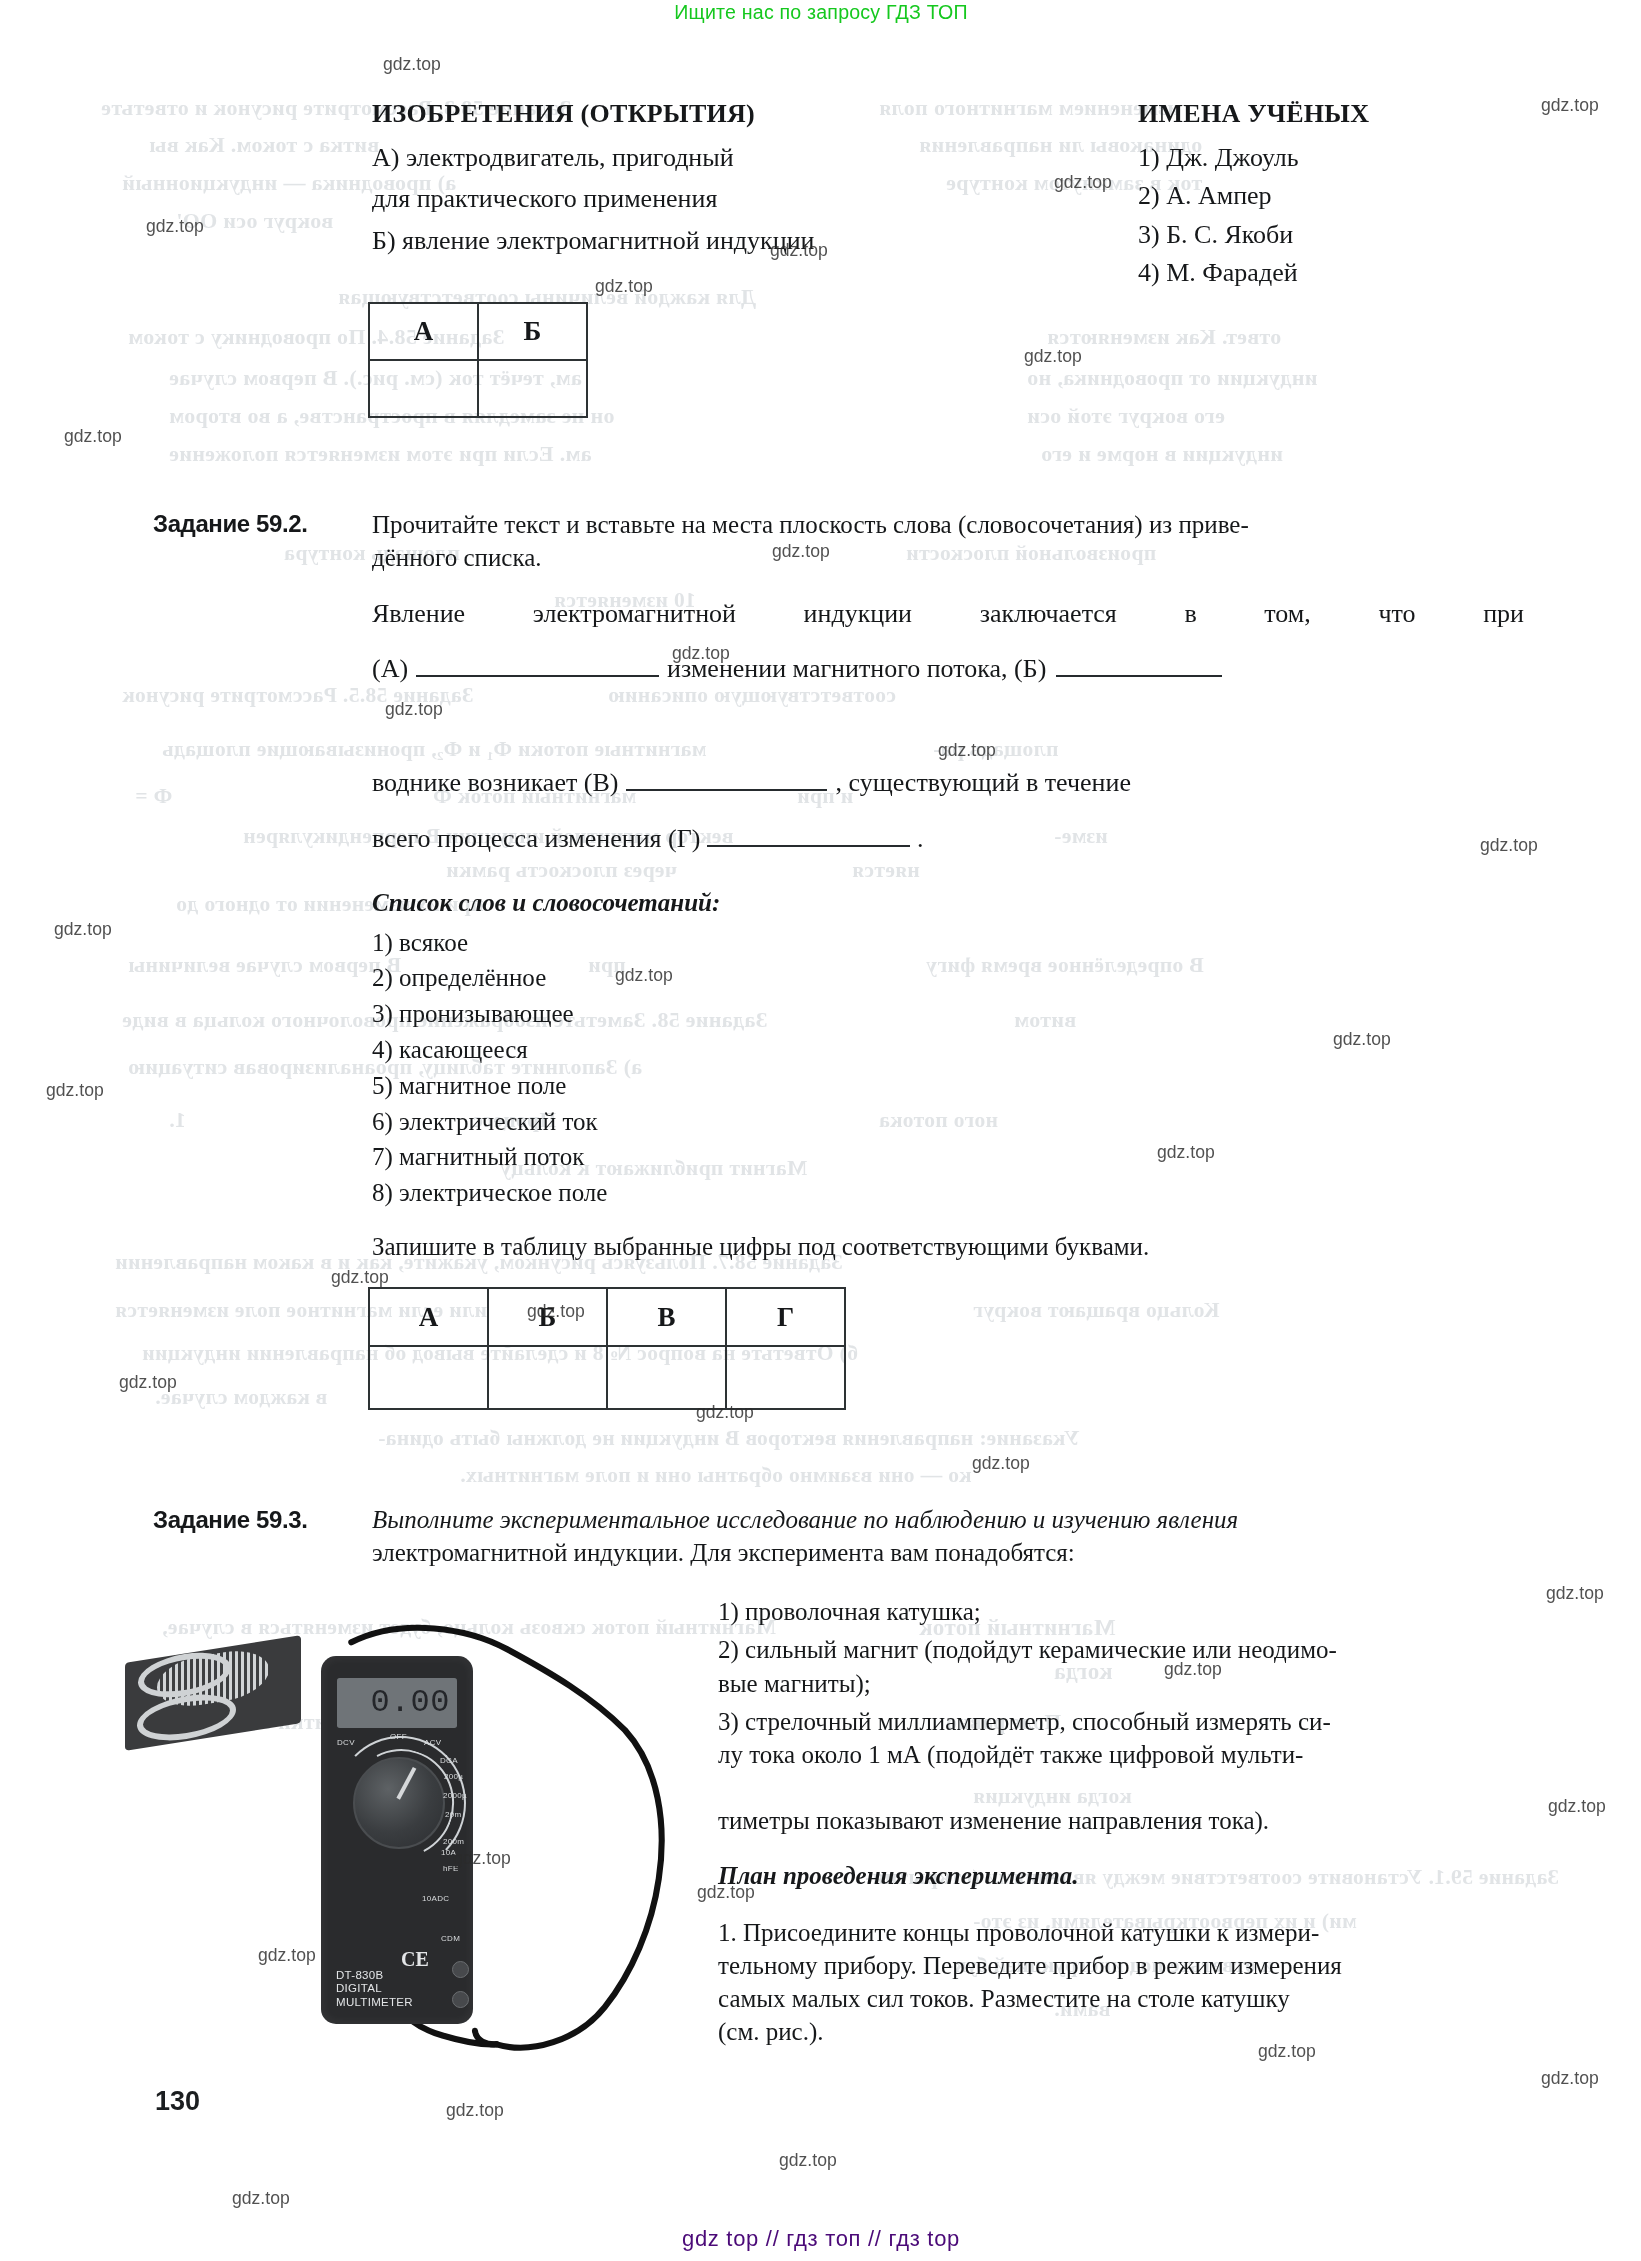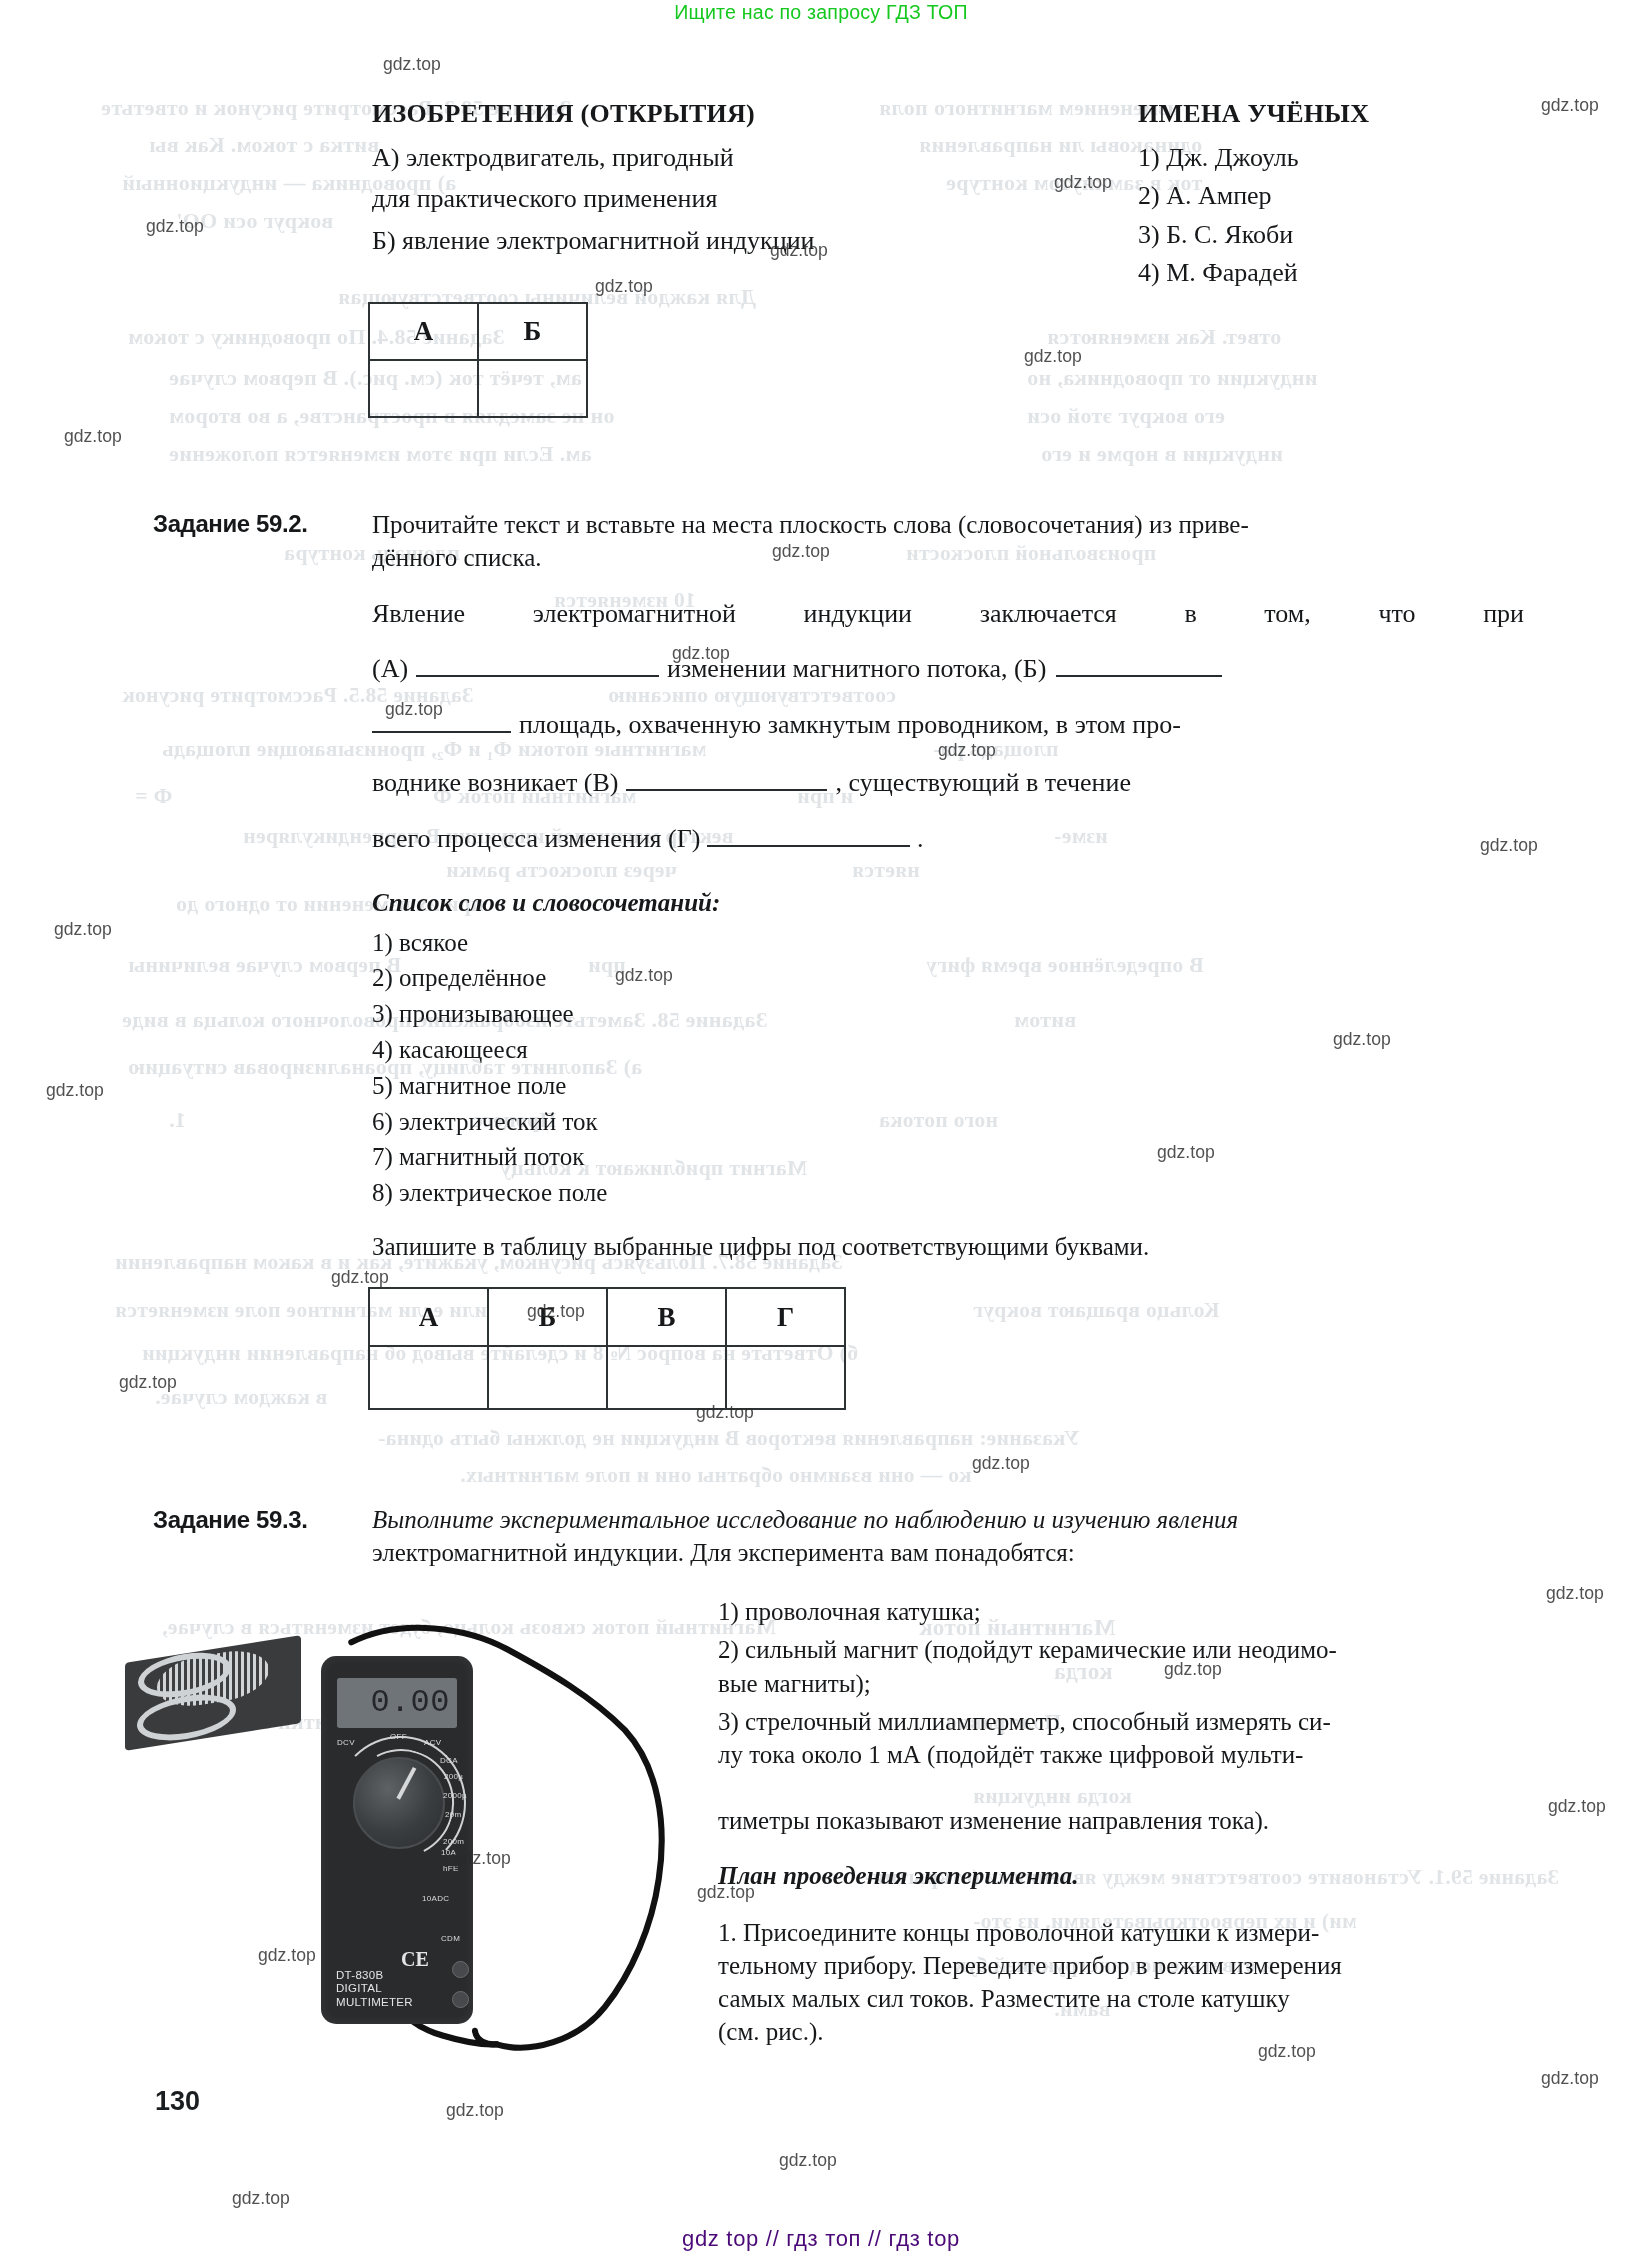"площадь, охваченную замкнутым" div.j-line { html: <div> <span></span> <span>площадь, охваченную замкнутым проводником, в этом про-</span> </div> -> none }
